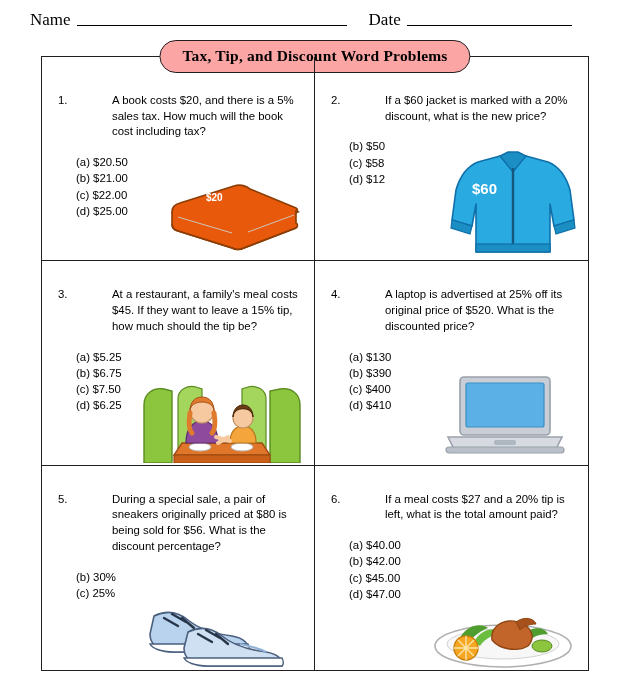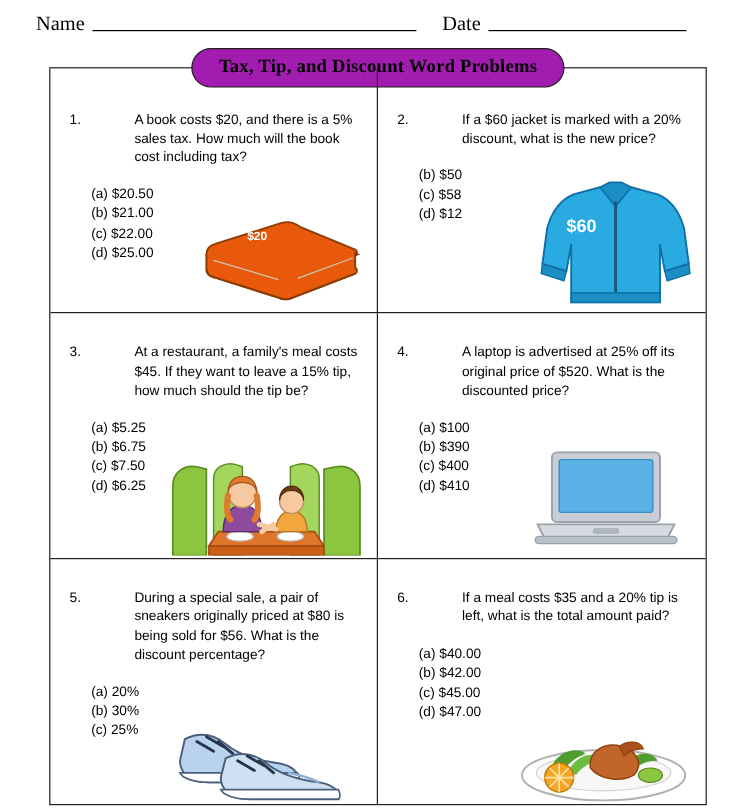"Tax, Tip, and Discount Word" .title-pill { background: #a21caf -> #fca5a5 }
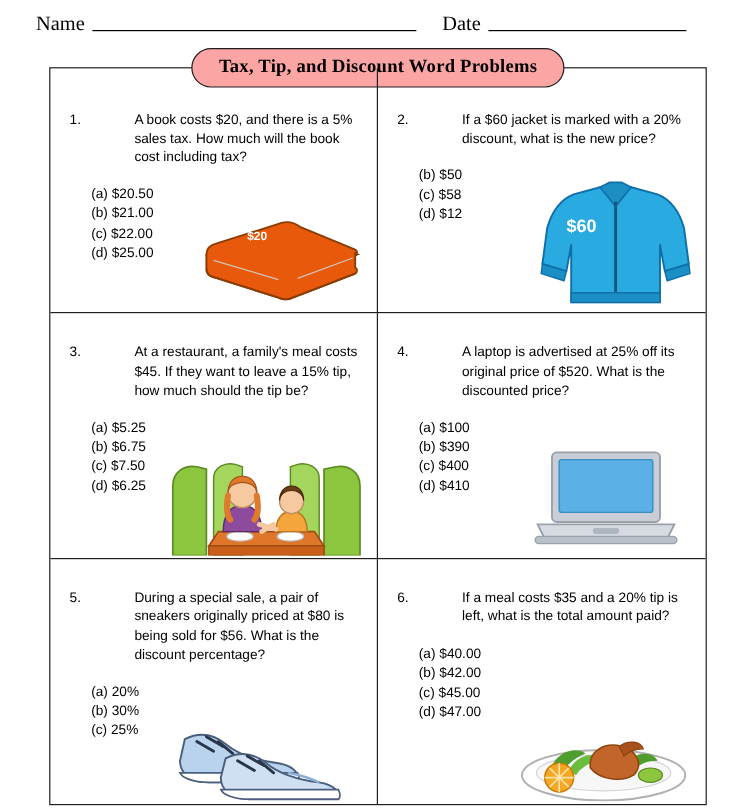"(a) $100" div.choice { text: $100 -> $130 }
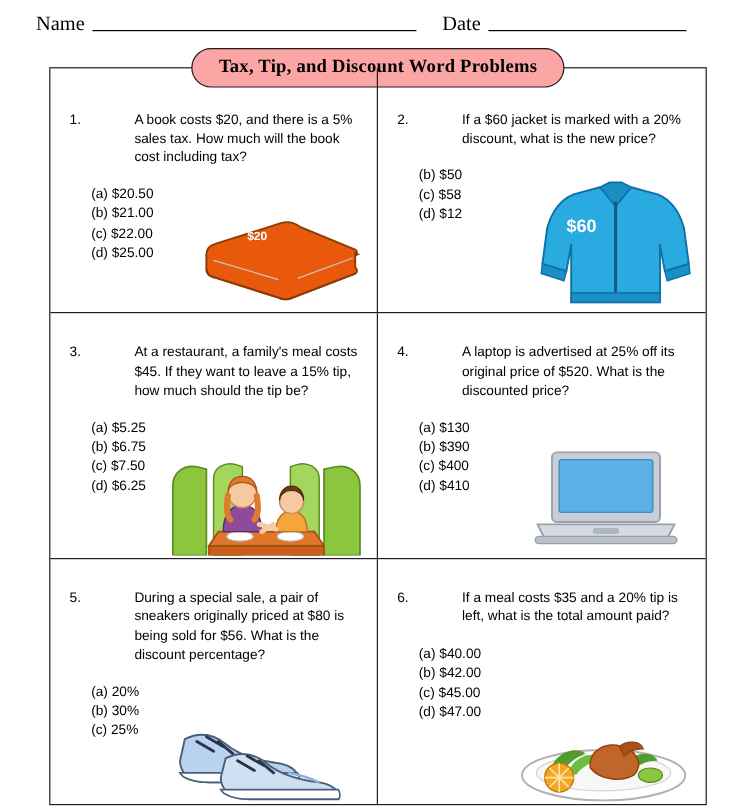"If a meal costs $35" span.qtext { text: $35 -> $27 }
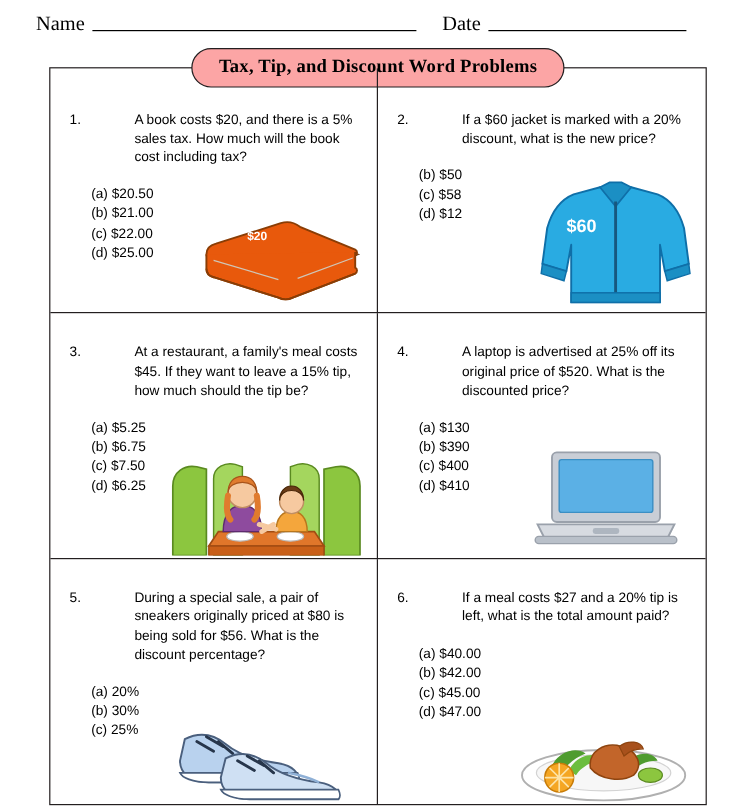"(a) 20%" div.choice { html: <div>(a) 20%</div> -> none }
